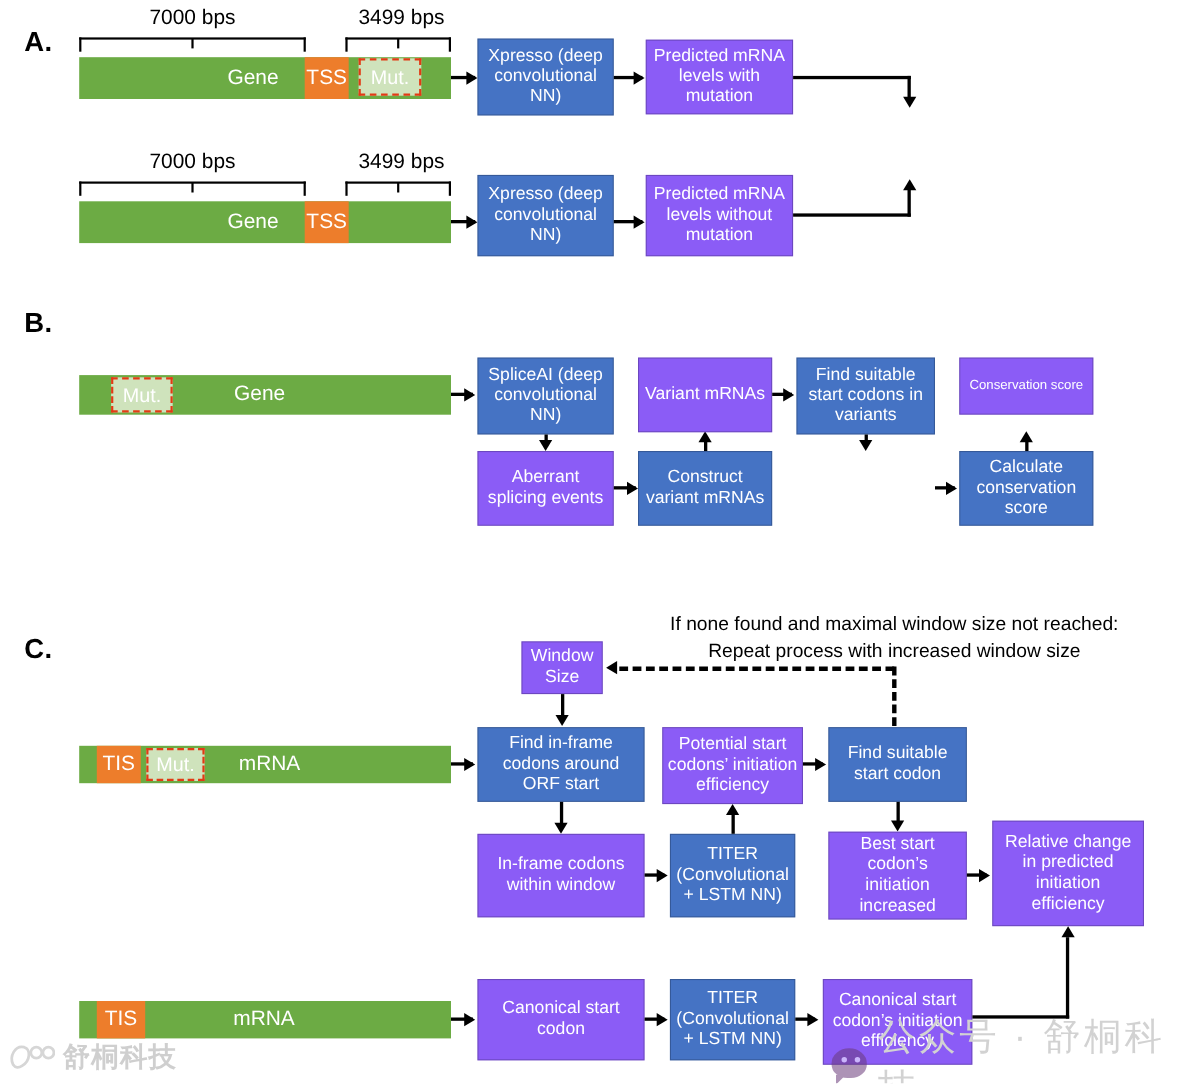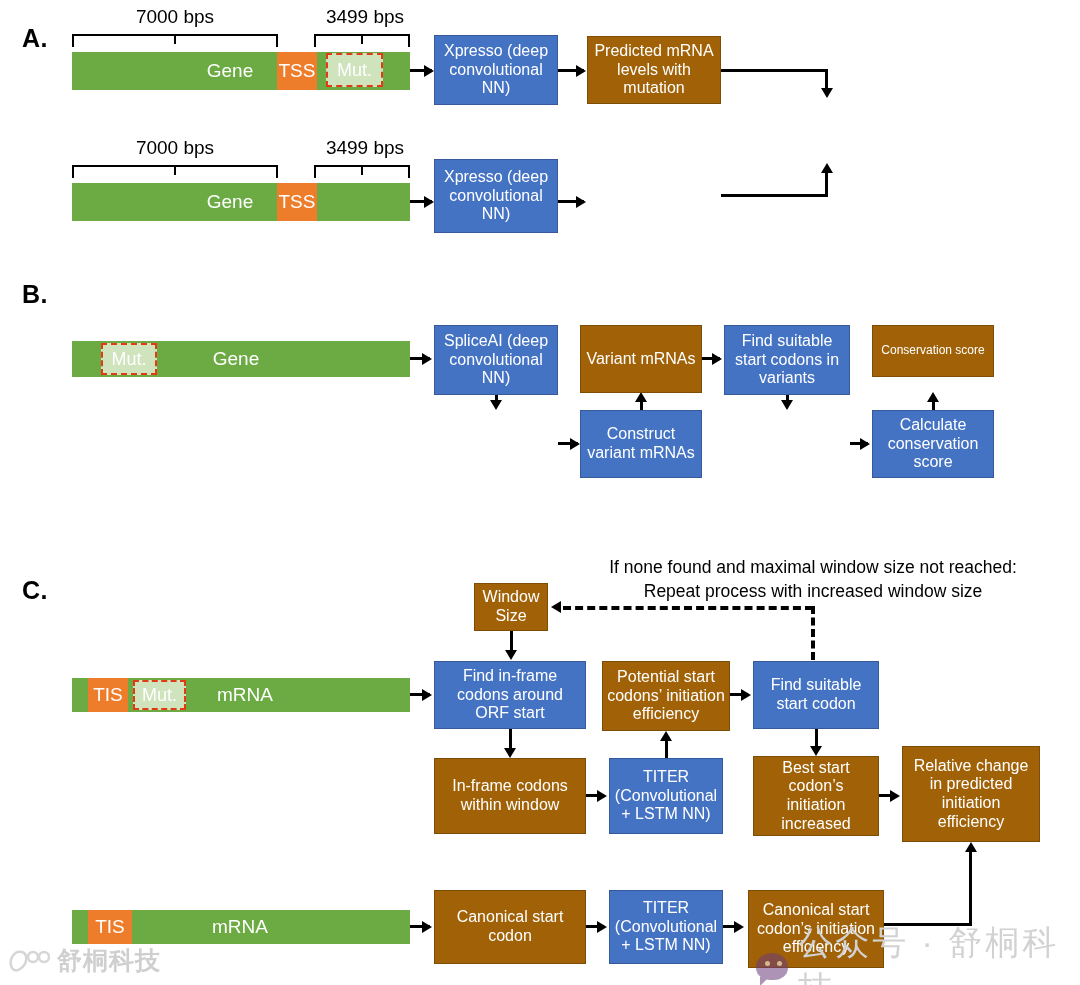"Predicted mRNA levels with mutation" .box.purple { background: #a16207 -> #8b5cf6 }
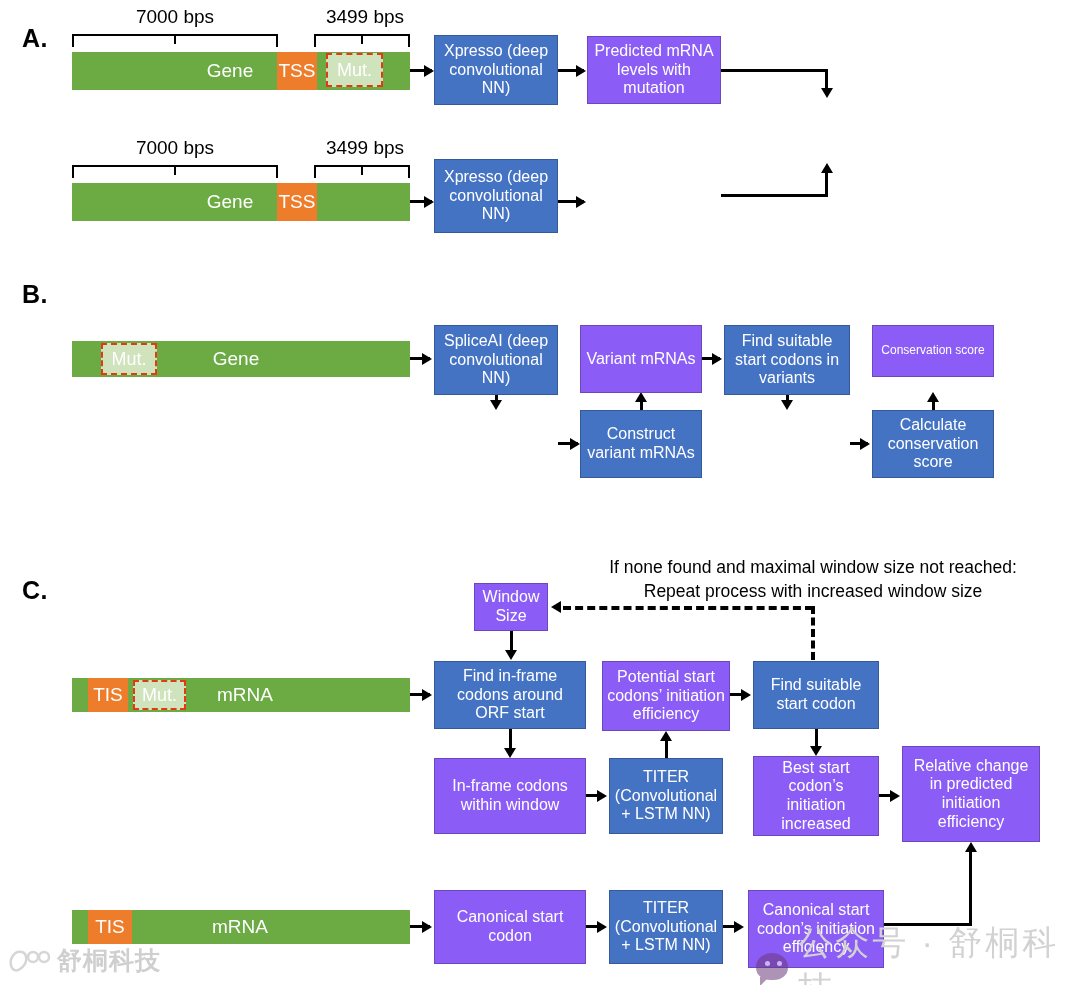"Predicted mRNA levels without mutation" div.box { html: none -> <div>Predicted mRNA levels without mutation</div> }
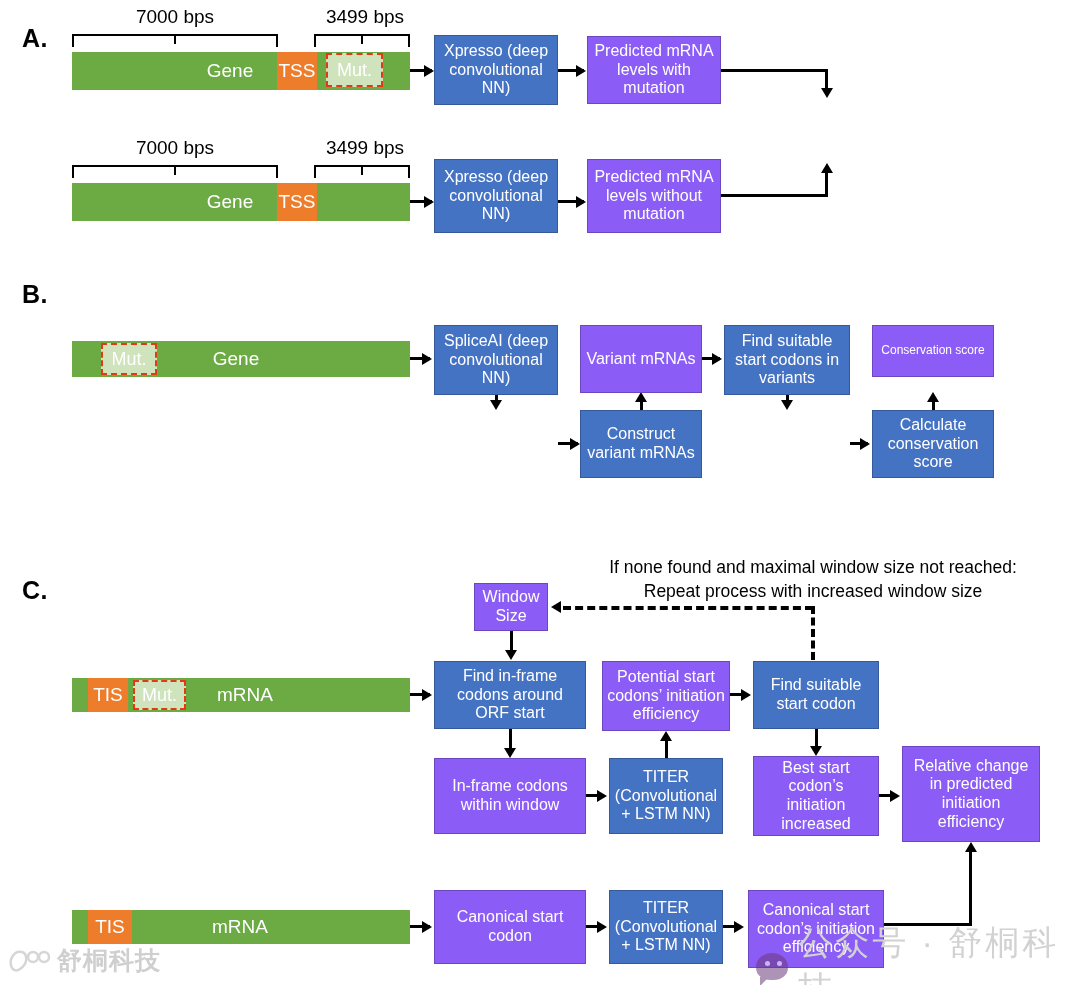"Aberrant splicing events" div.box { html: none -> <div>Aberrant splicing events</div> }
